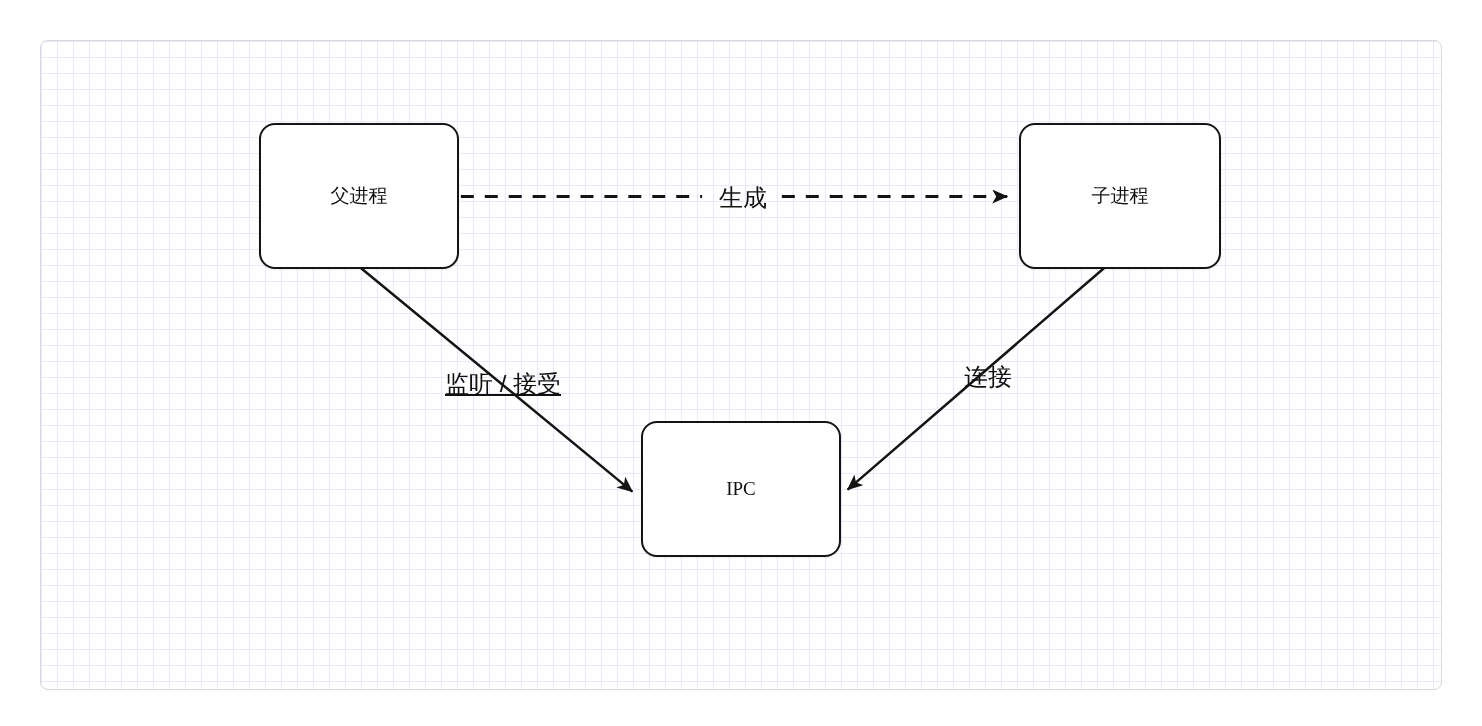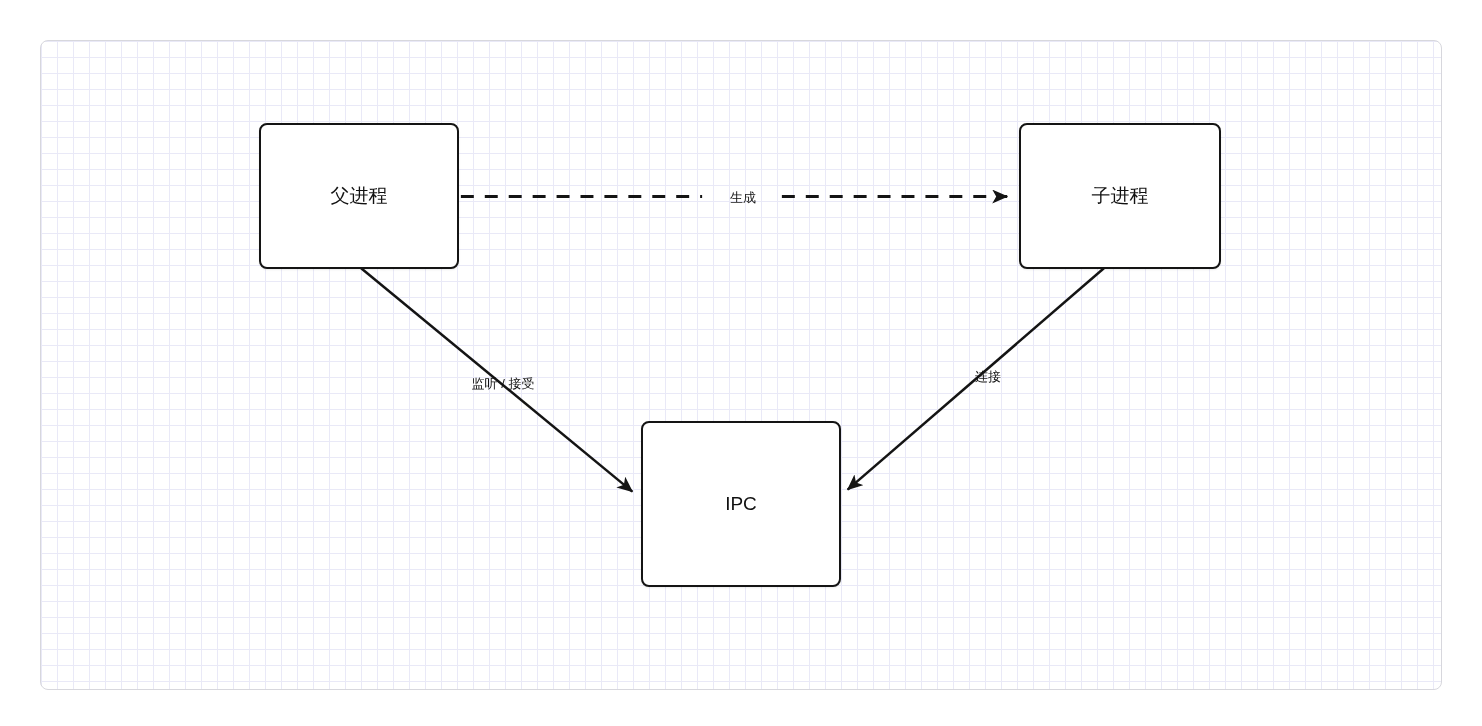"父进程" .node { border-radius: 8px -> 16px; font-family: none -> Liberation Serif, serif }
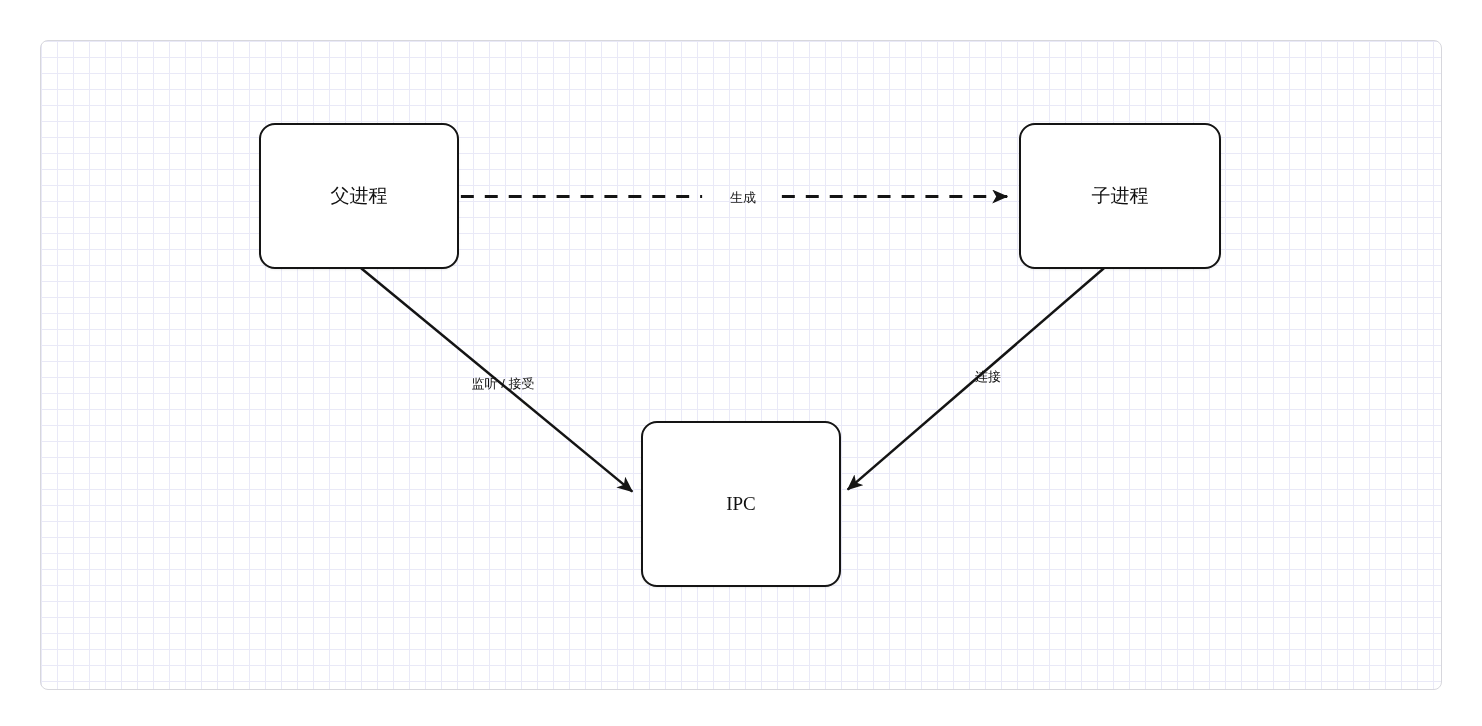"生成" .edge-label { font-size: 13px -> 24px }
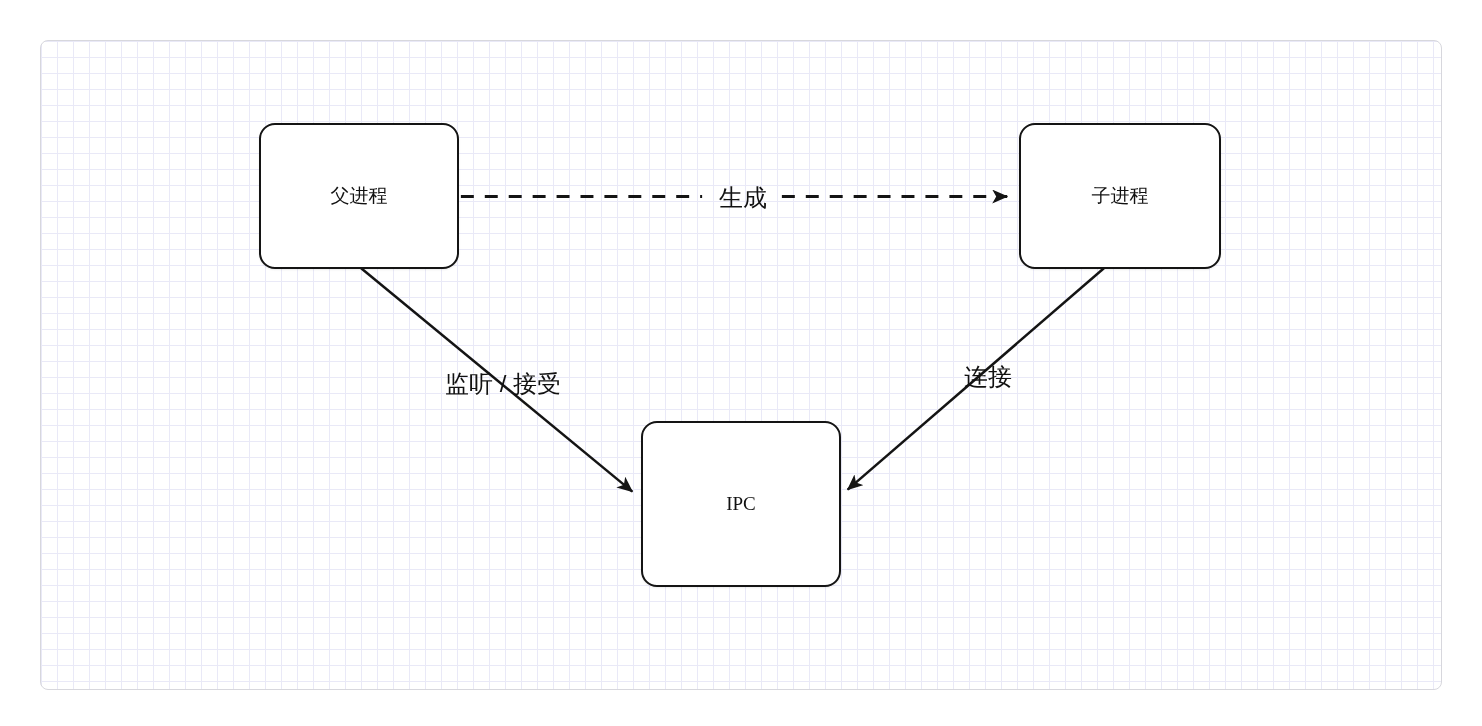"监听 / 接受" .label-listen { text-decoration: none -> underline }
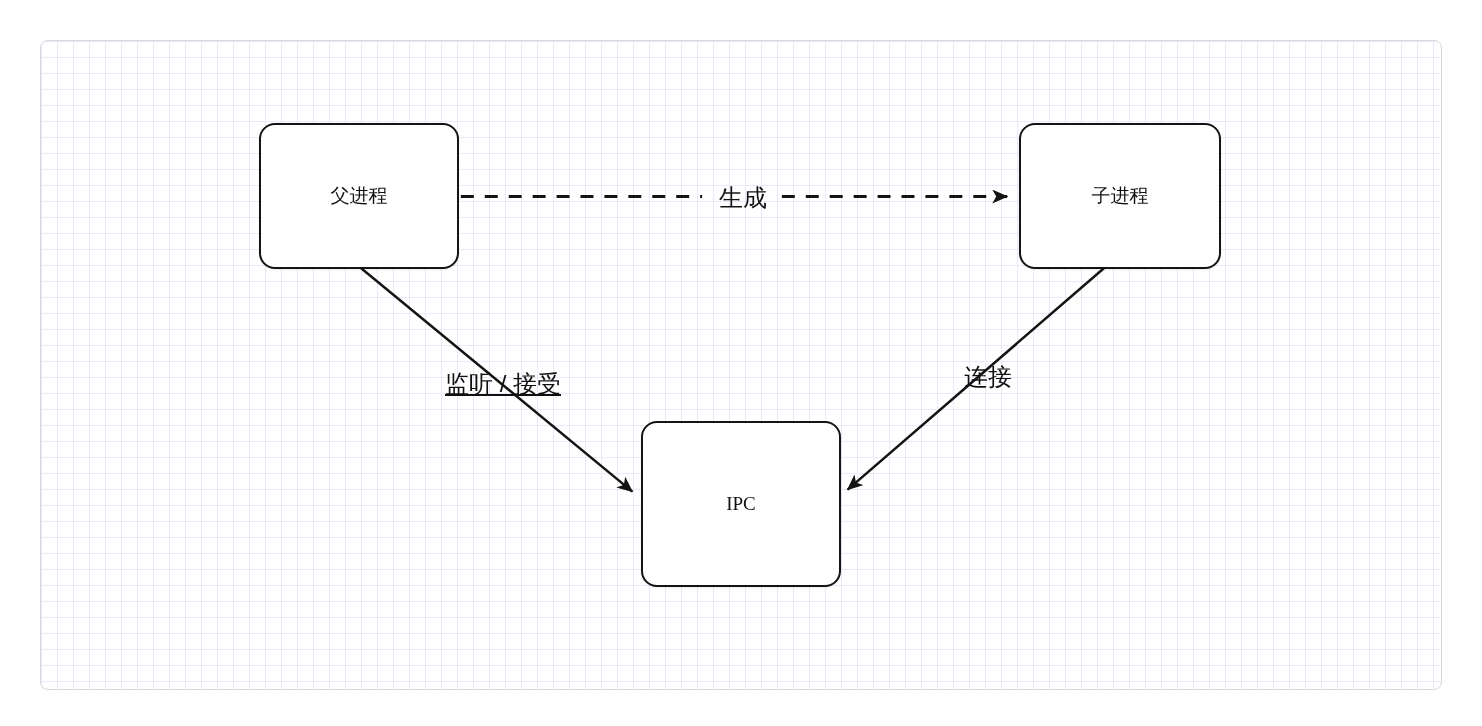"IPC" .node-ipc { height: 166px -> 136px }
